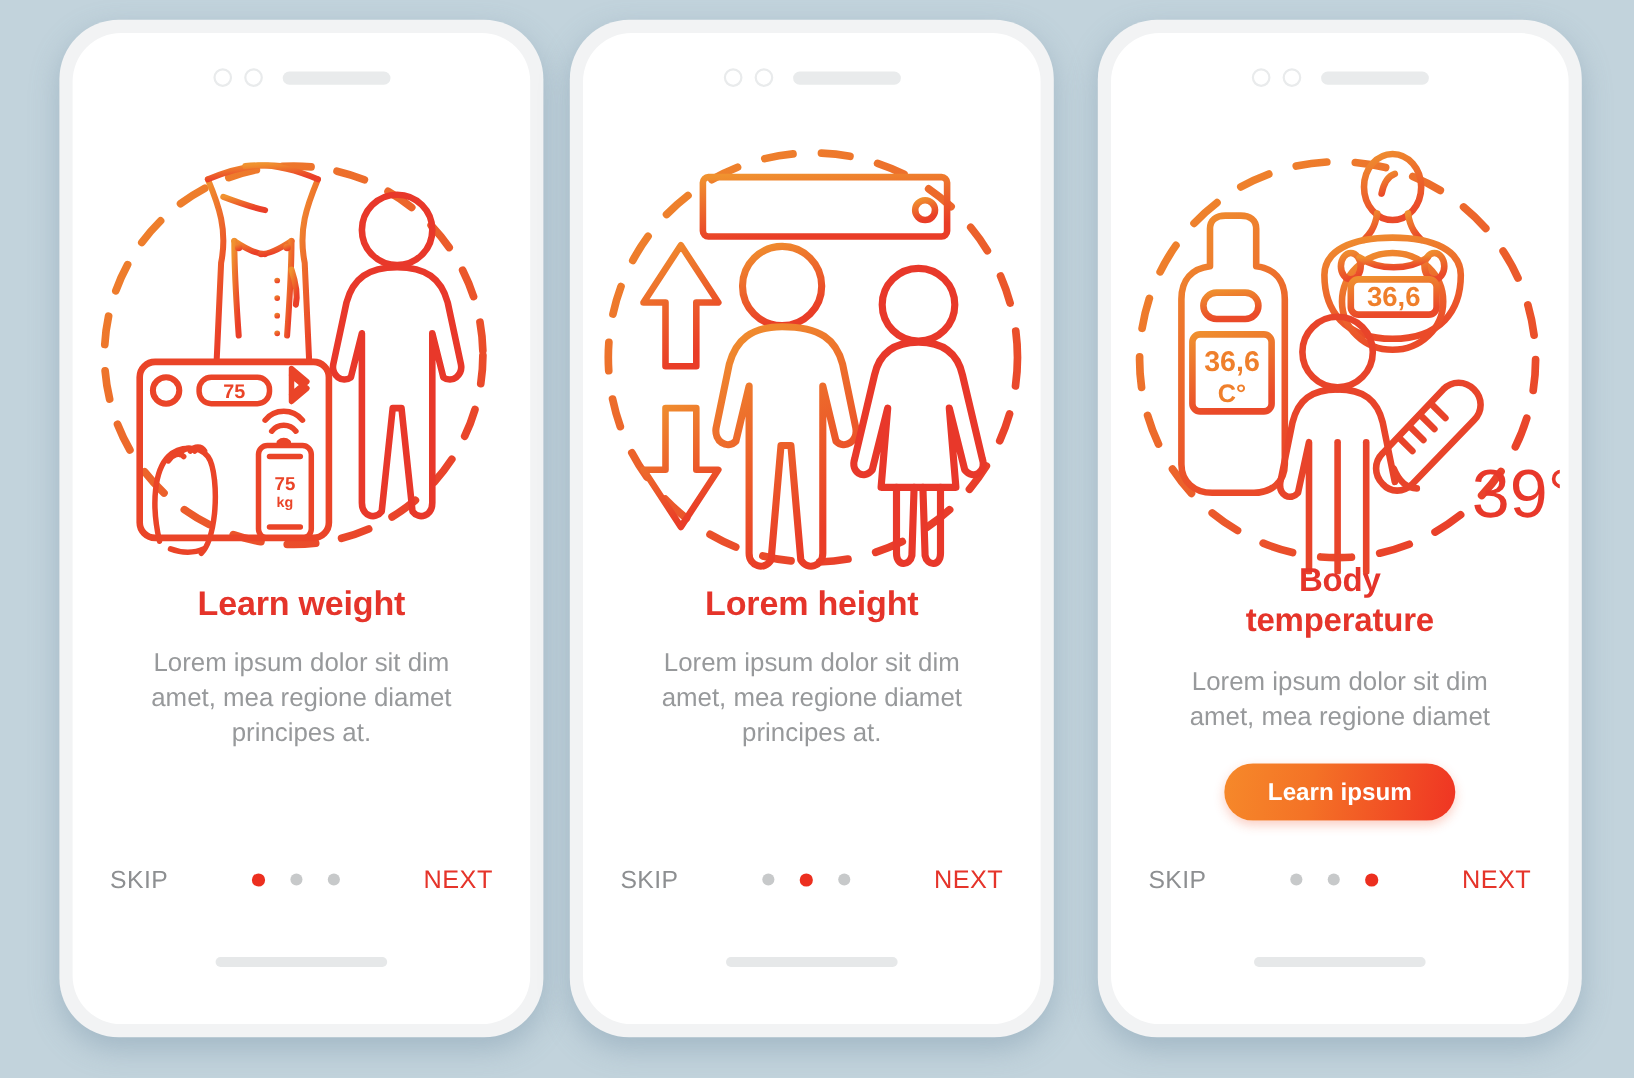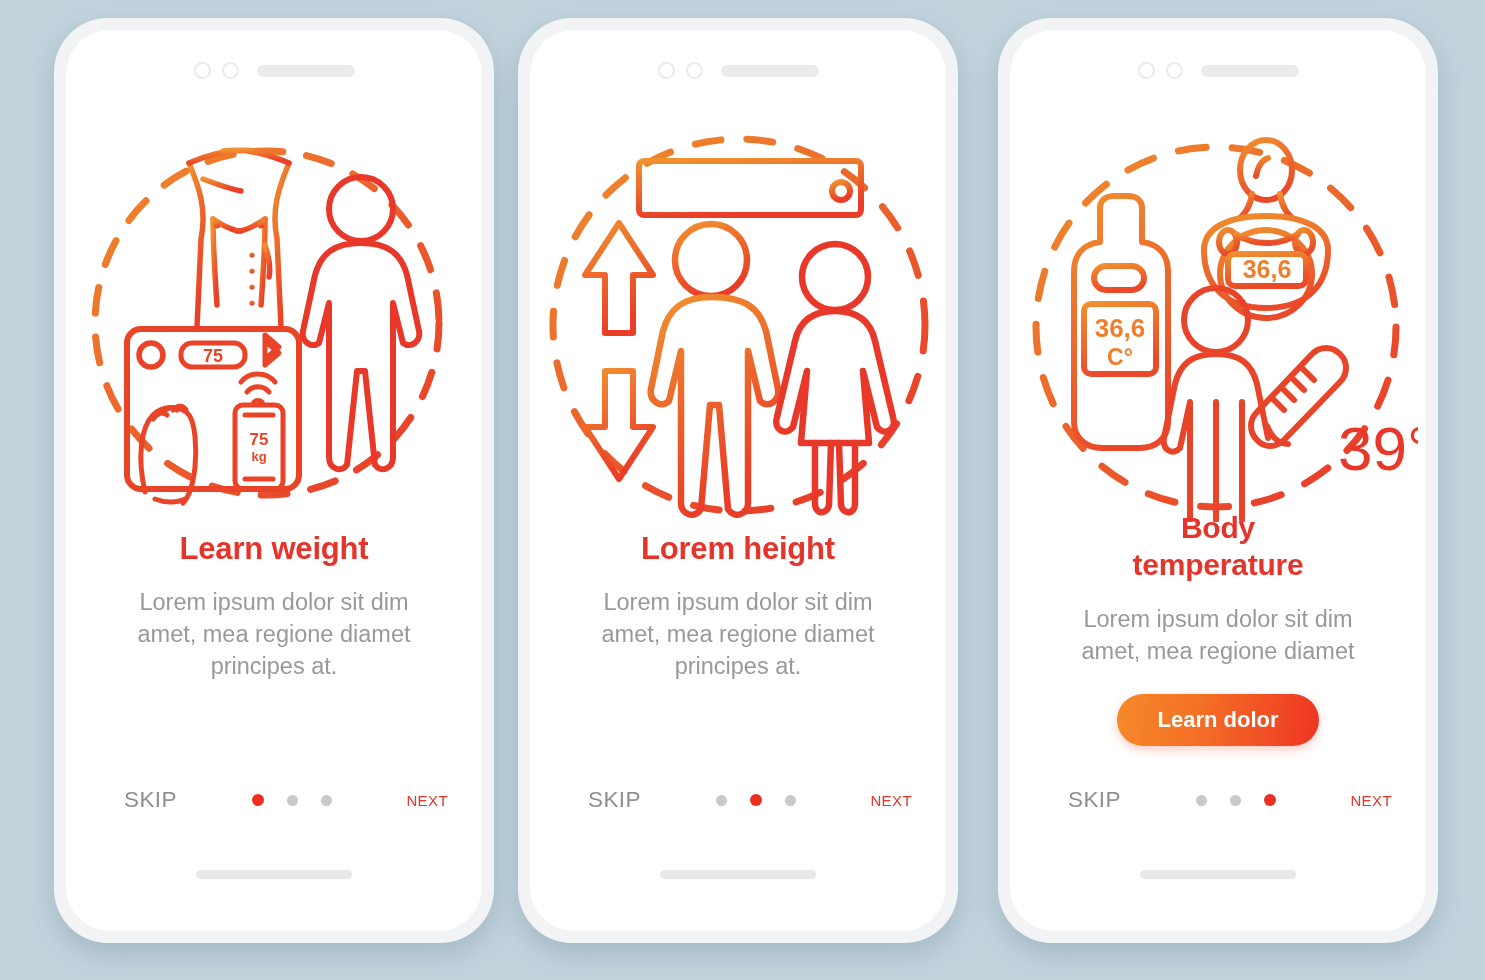"Learn dolor" button.cta { text: dolor -> ipsum }
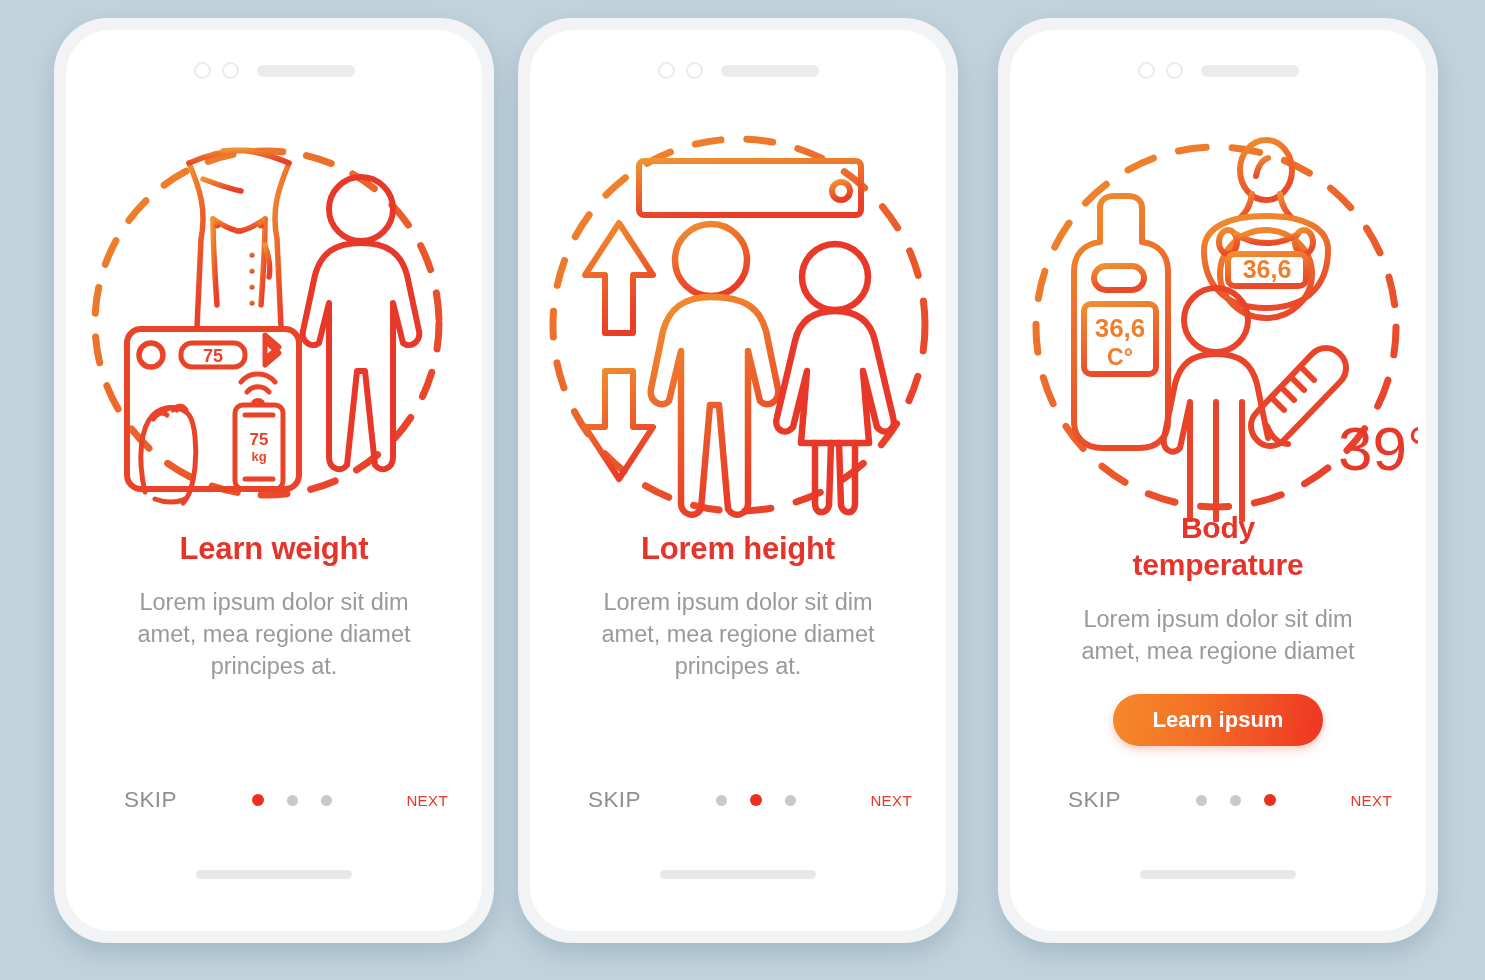"SKIP" .footer { margin-left: 24px -> none }
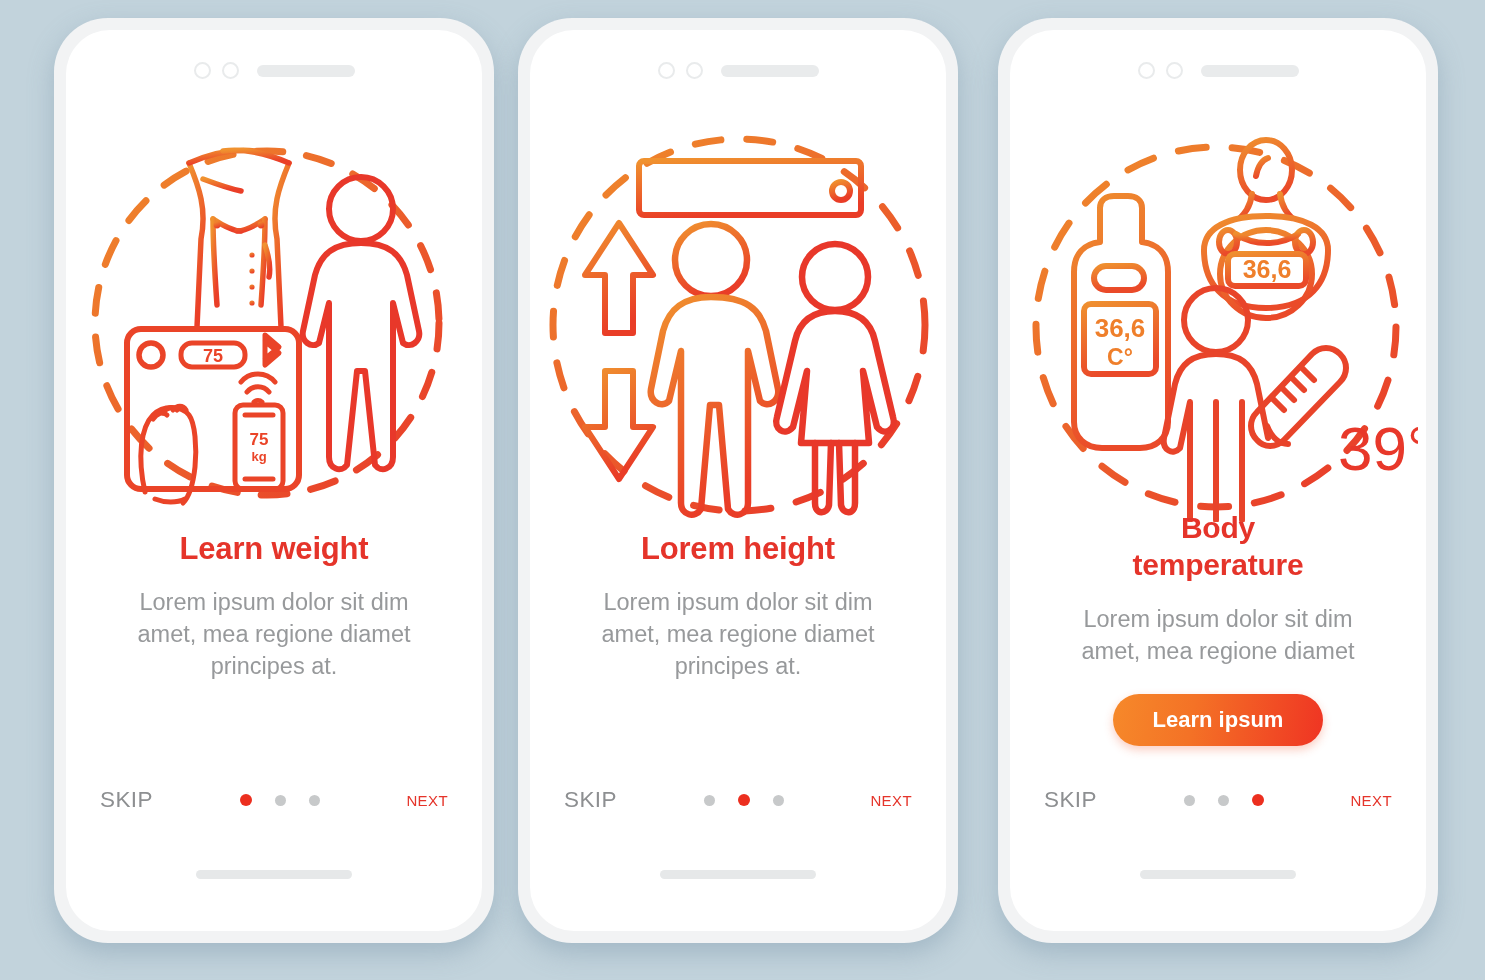"NEXT" .next { font-size: 15px -> 23px }
